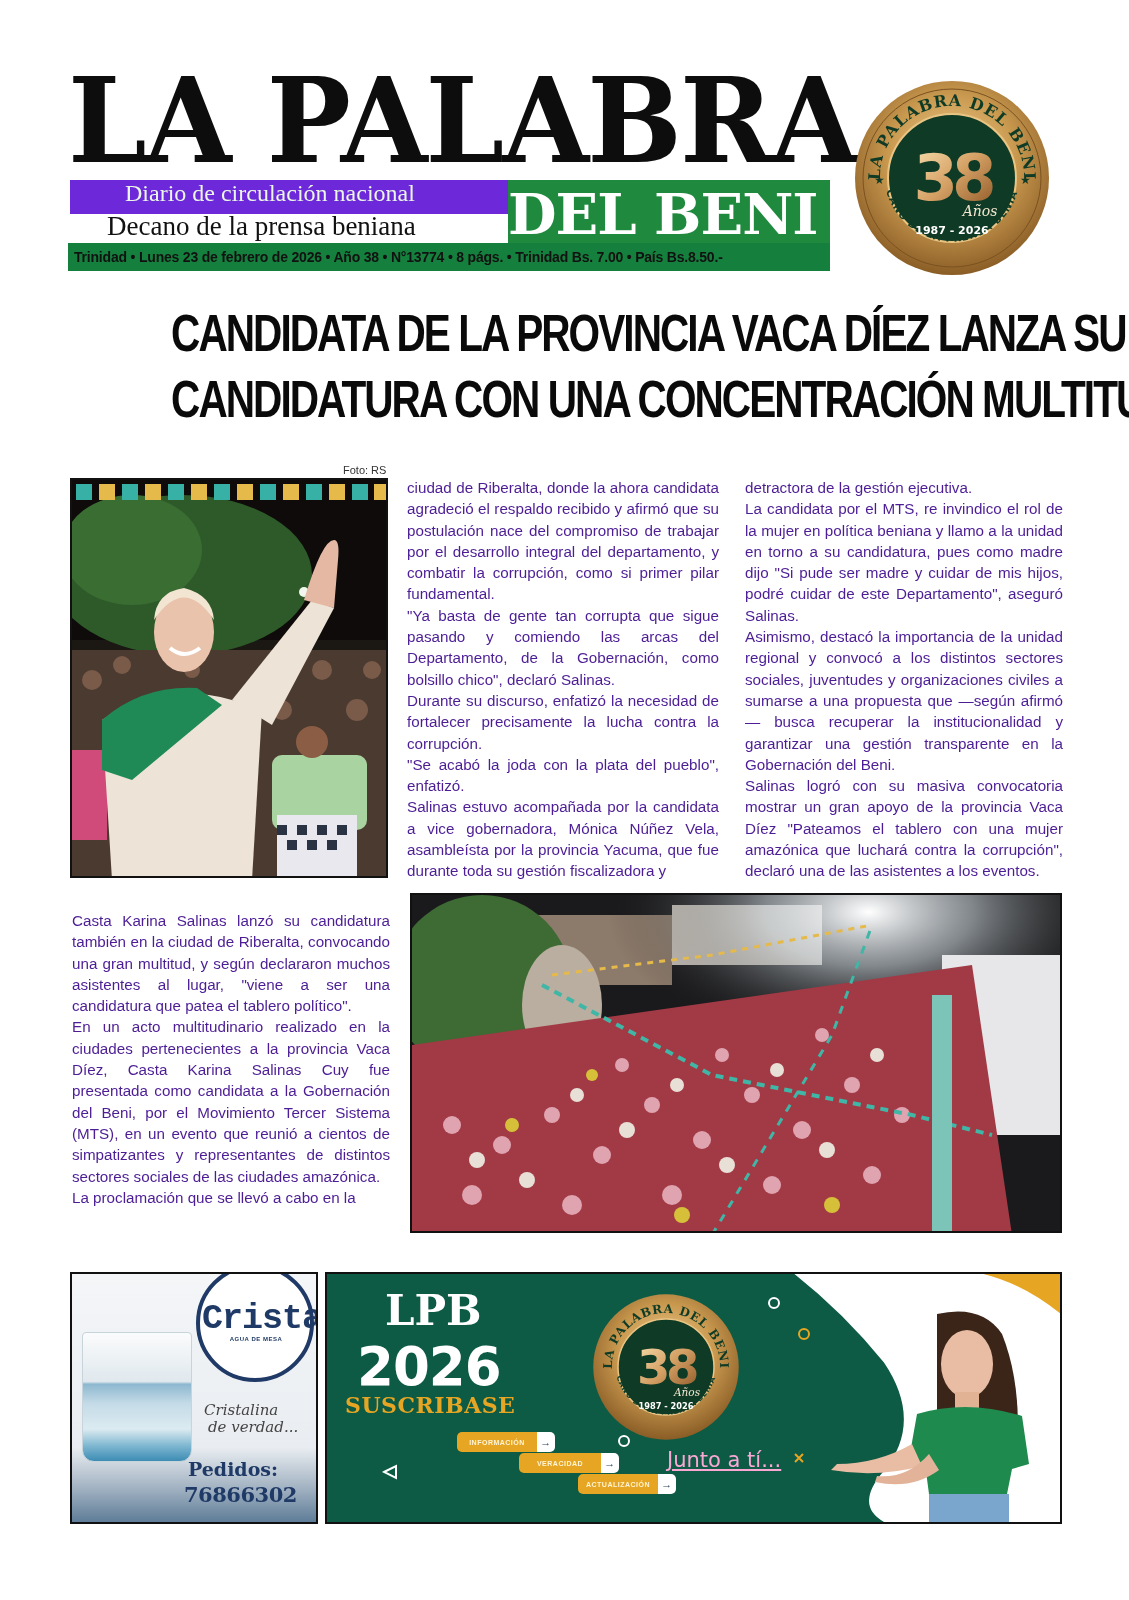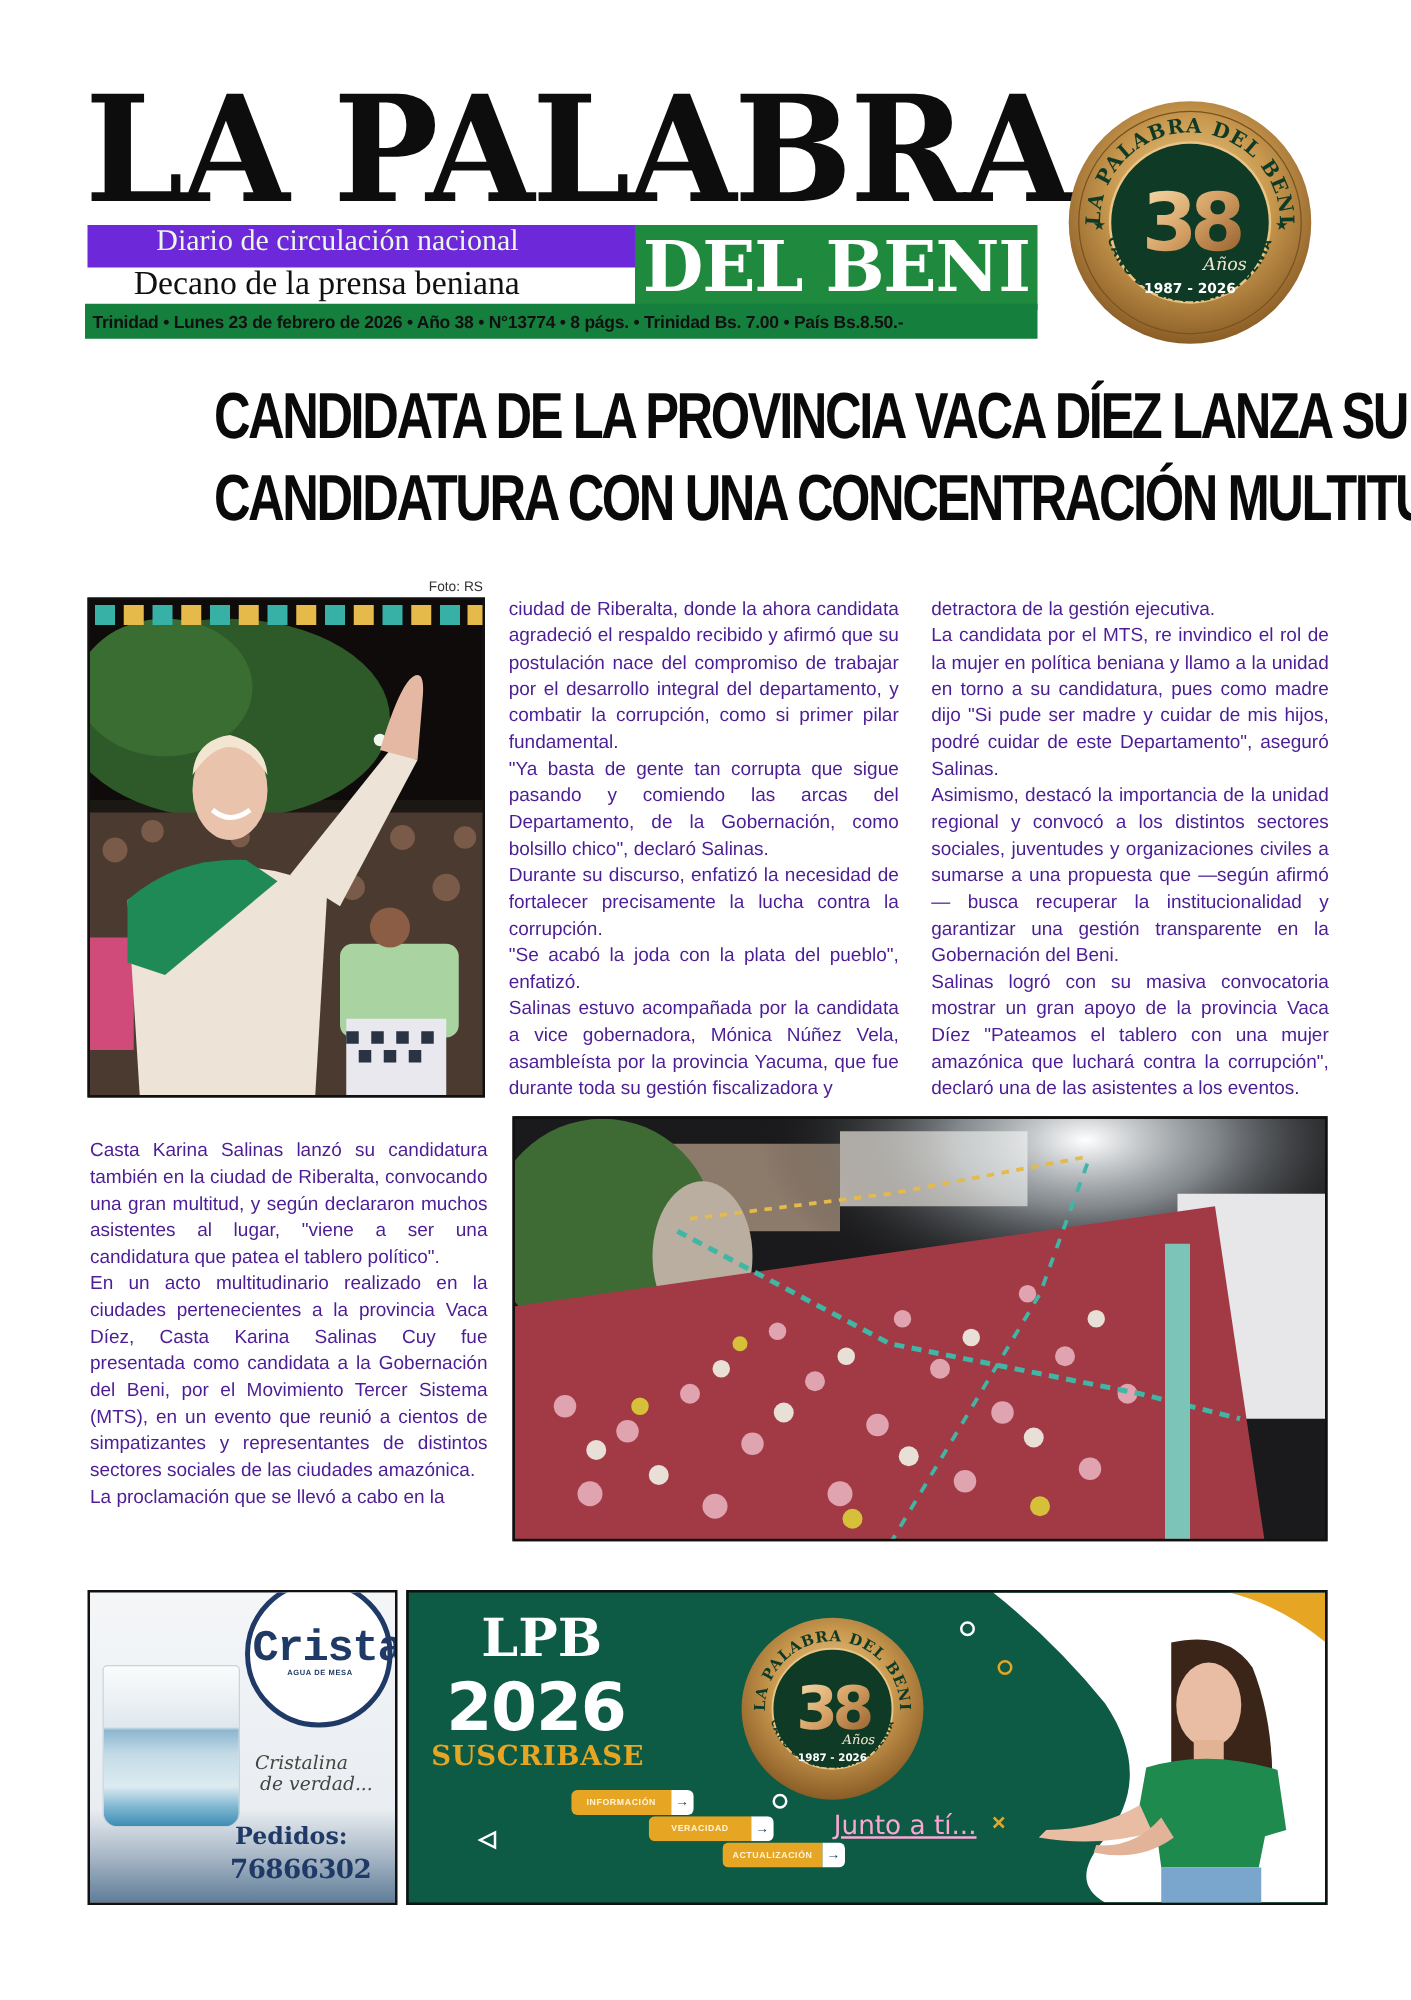"DEL BENI" .delbeni-box { text-align: center -> left }
